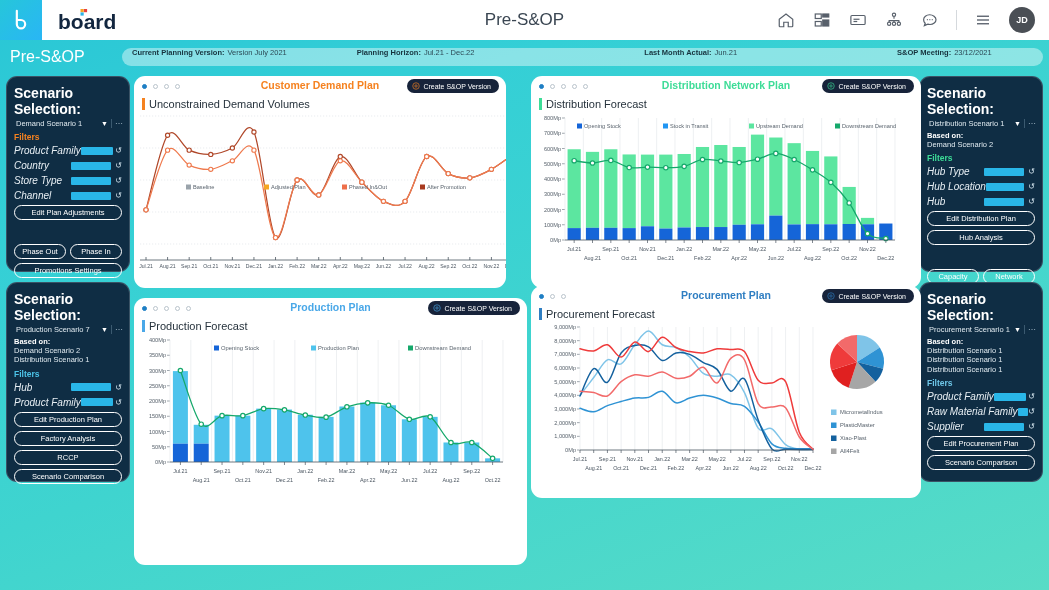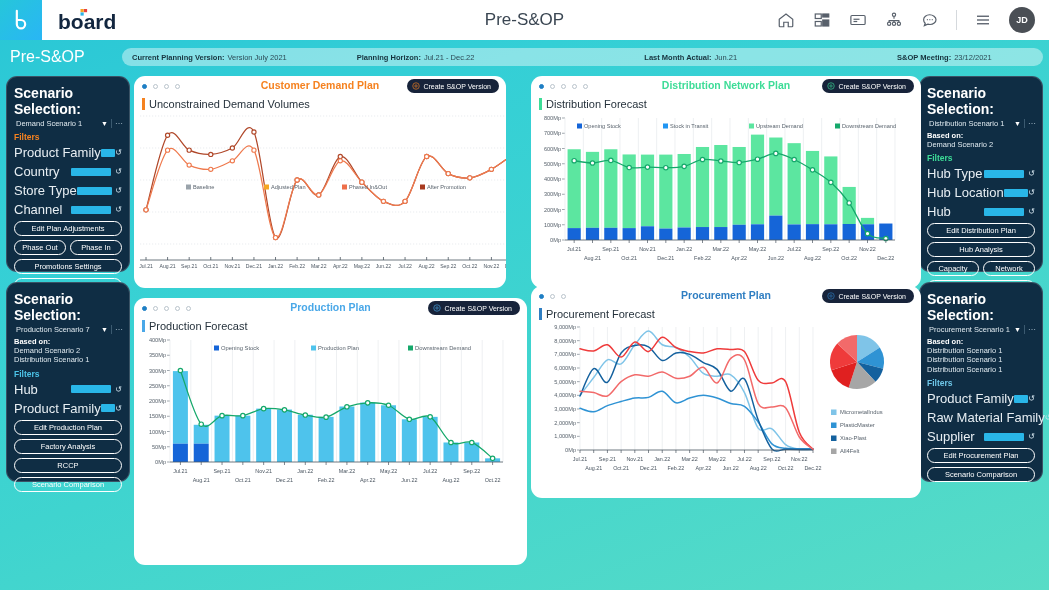"Current Planning Version:" .infobar { align-items: center -> flex-start }
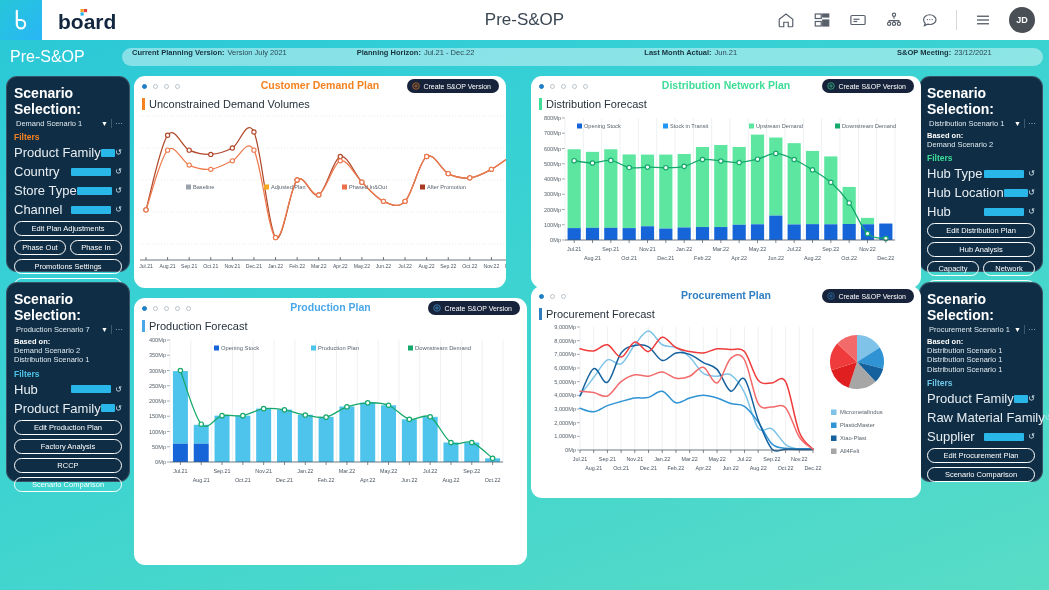"Product Family" .filt-name { font-size: 13px -> 10px; font-style: none -> italic }
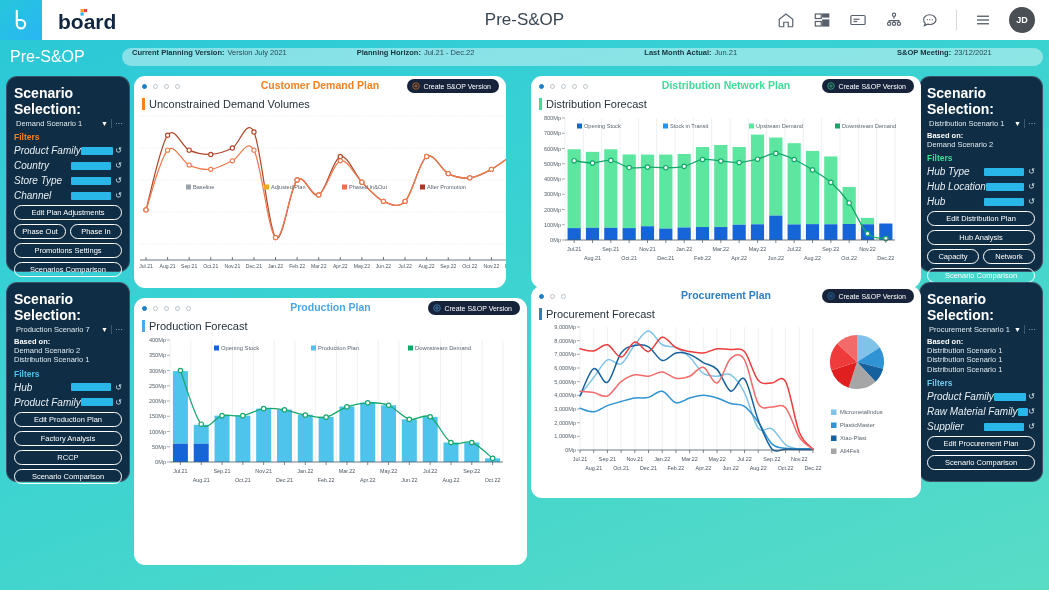"Phase Out" .btn-row .btn { margin-top: none -> 20px }
